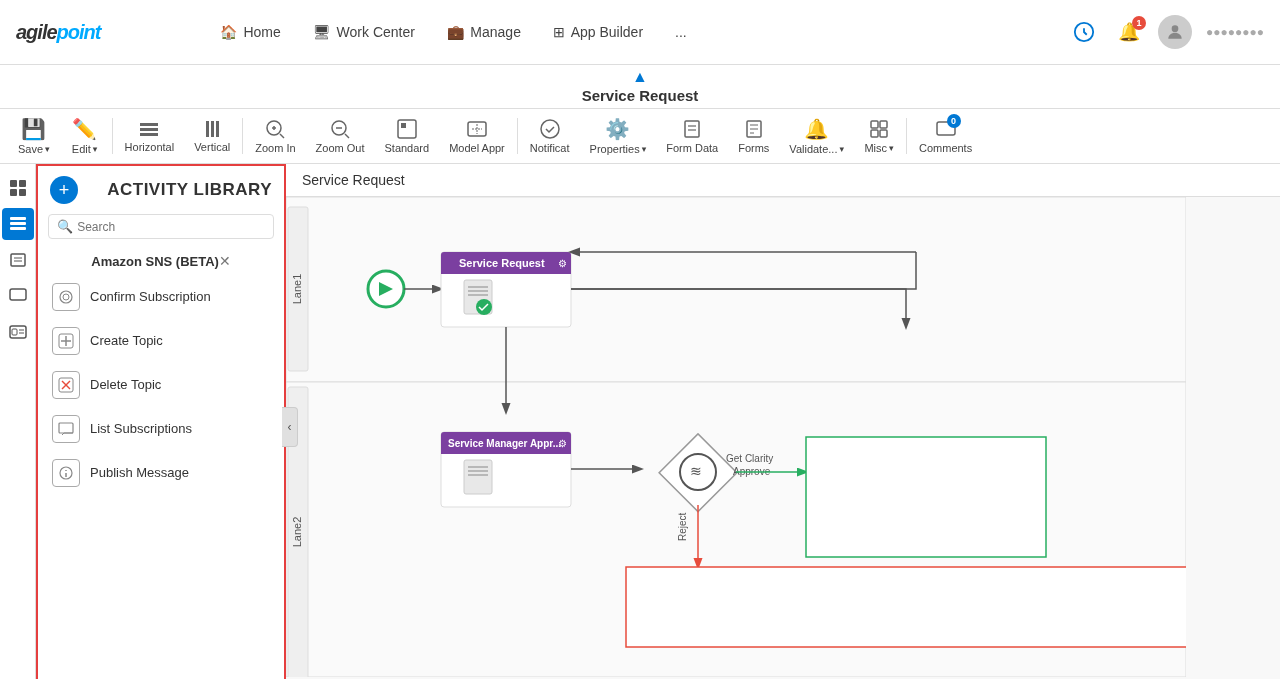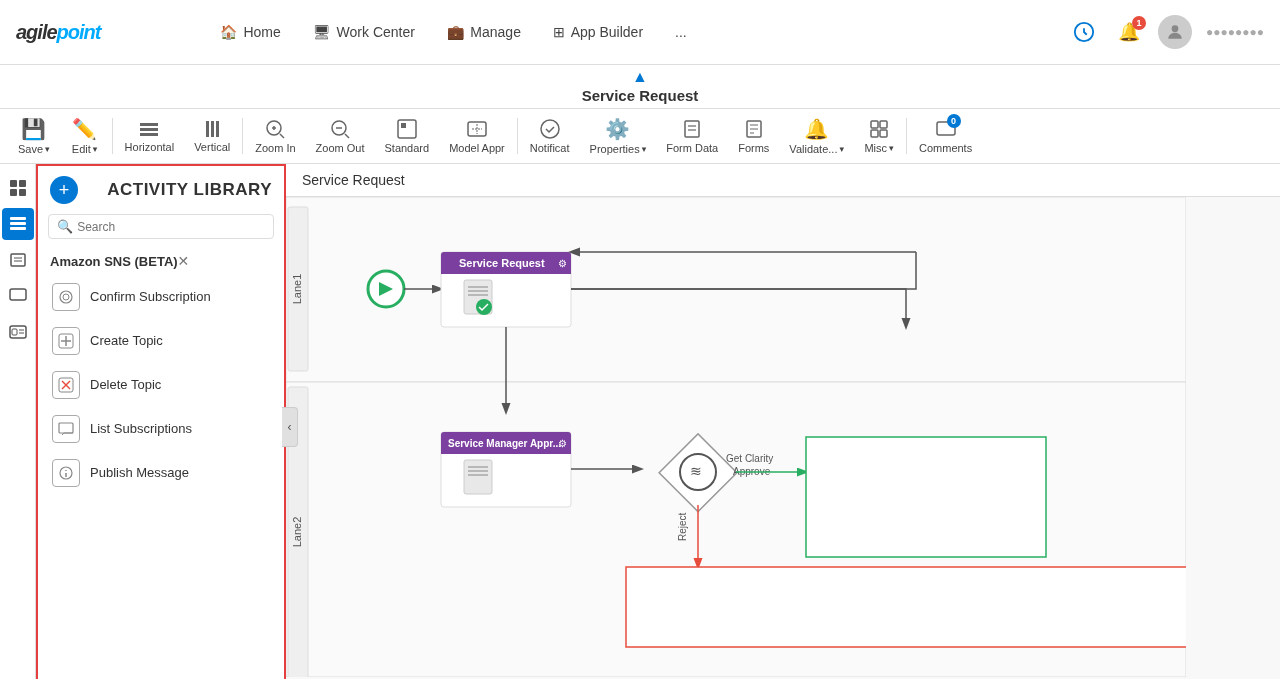"Amazon SNS (BETA)" .category-header { justify-content: flex-start -> center }
